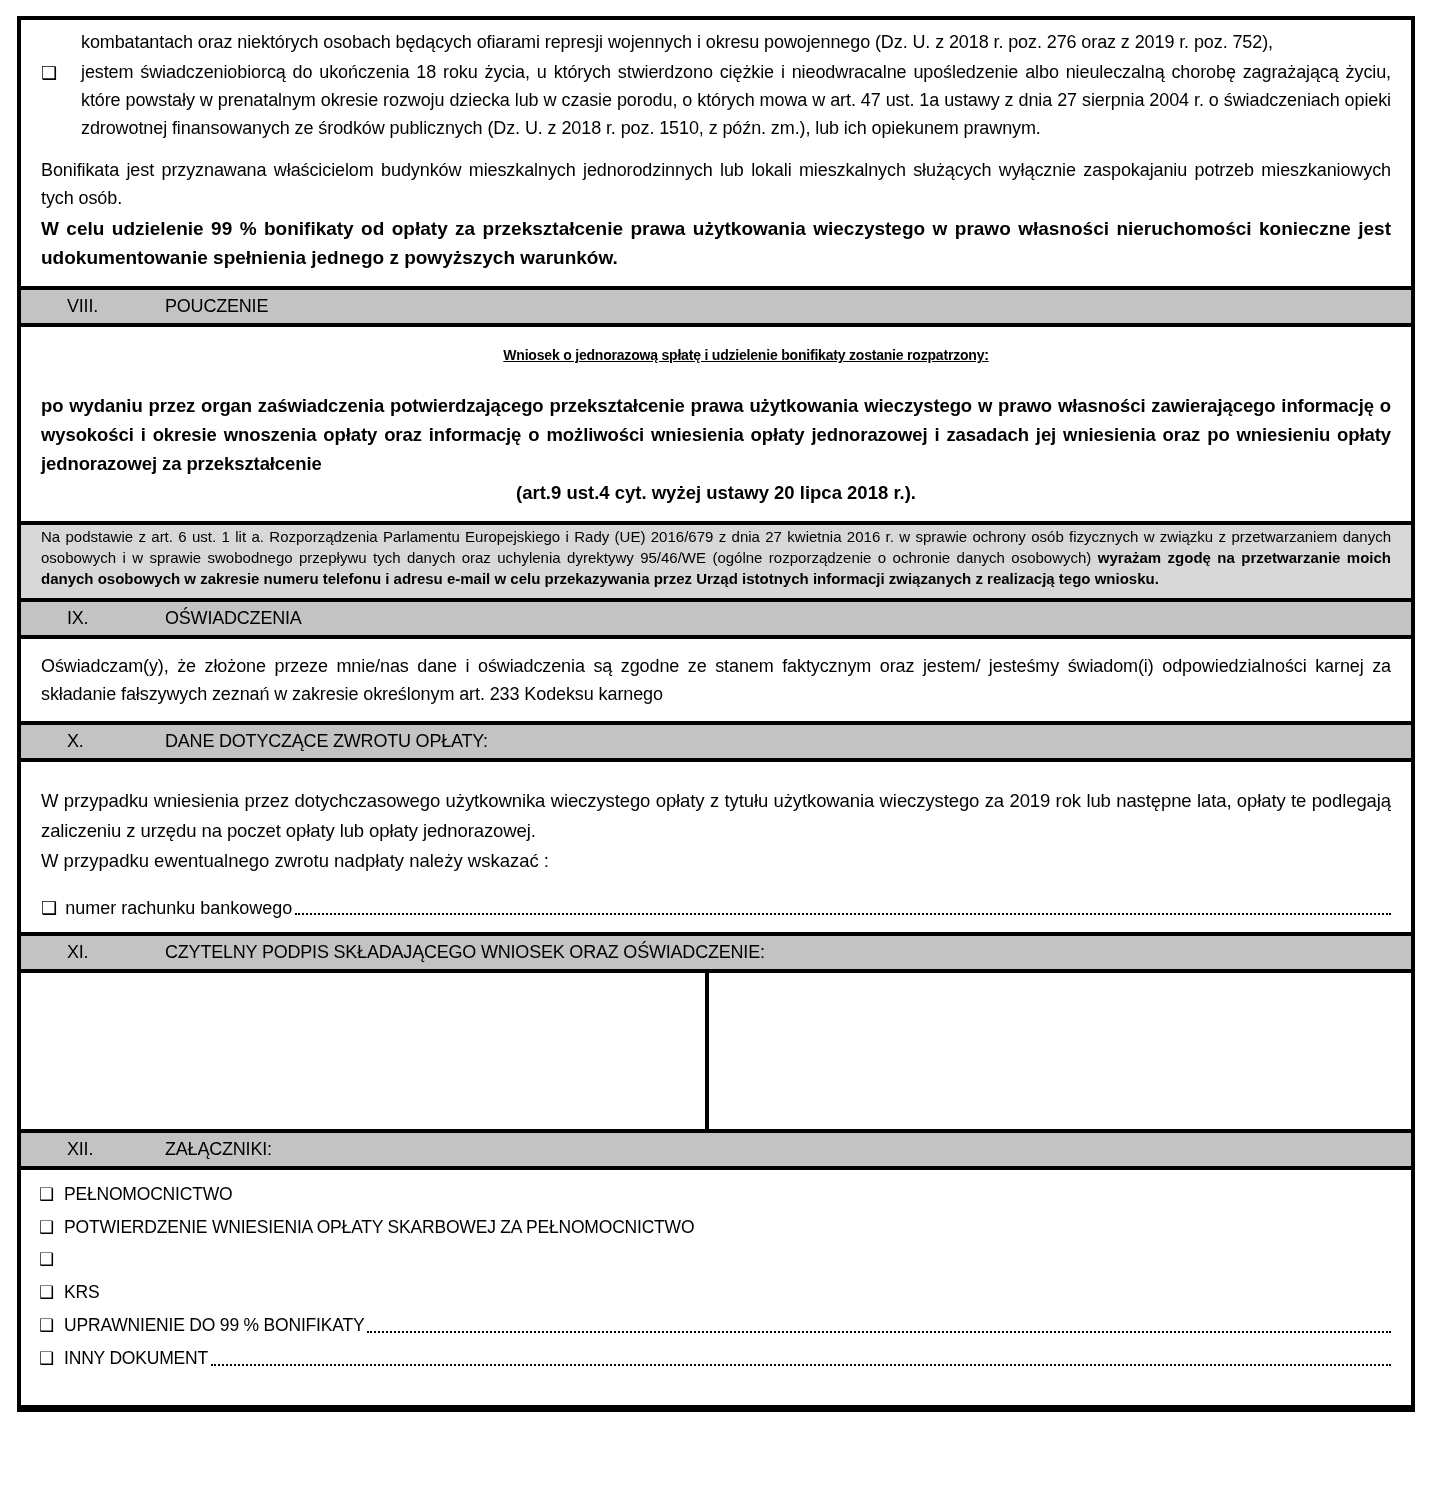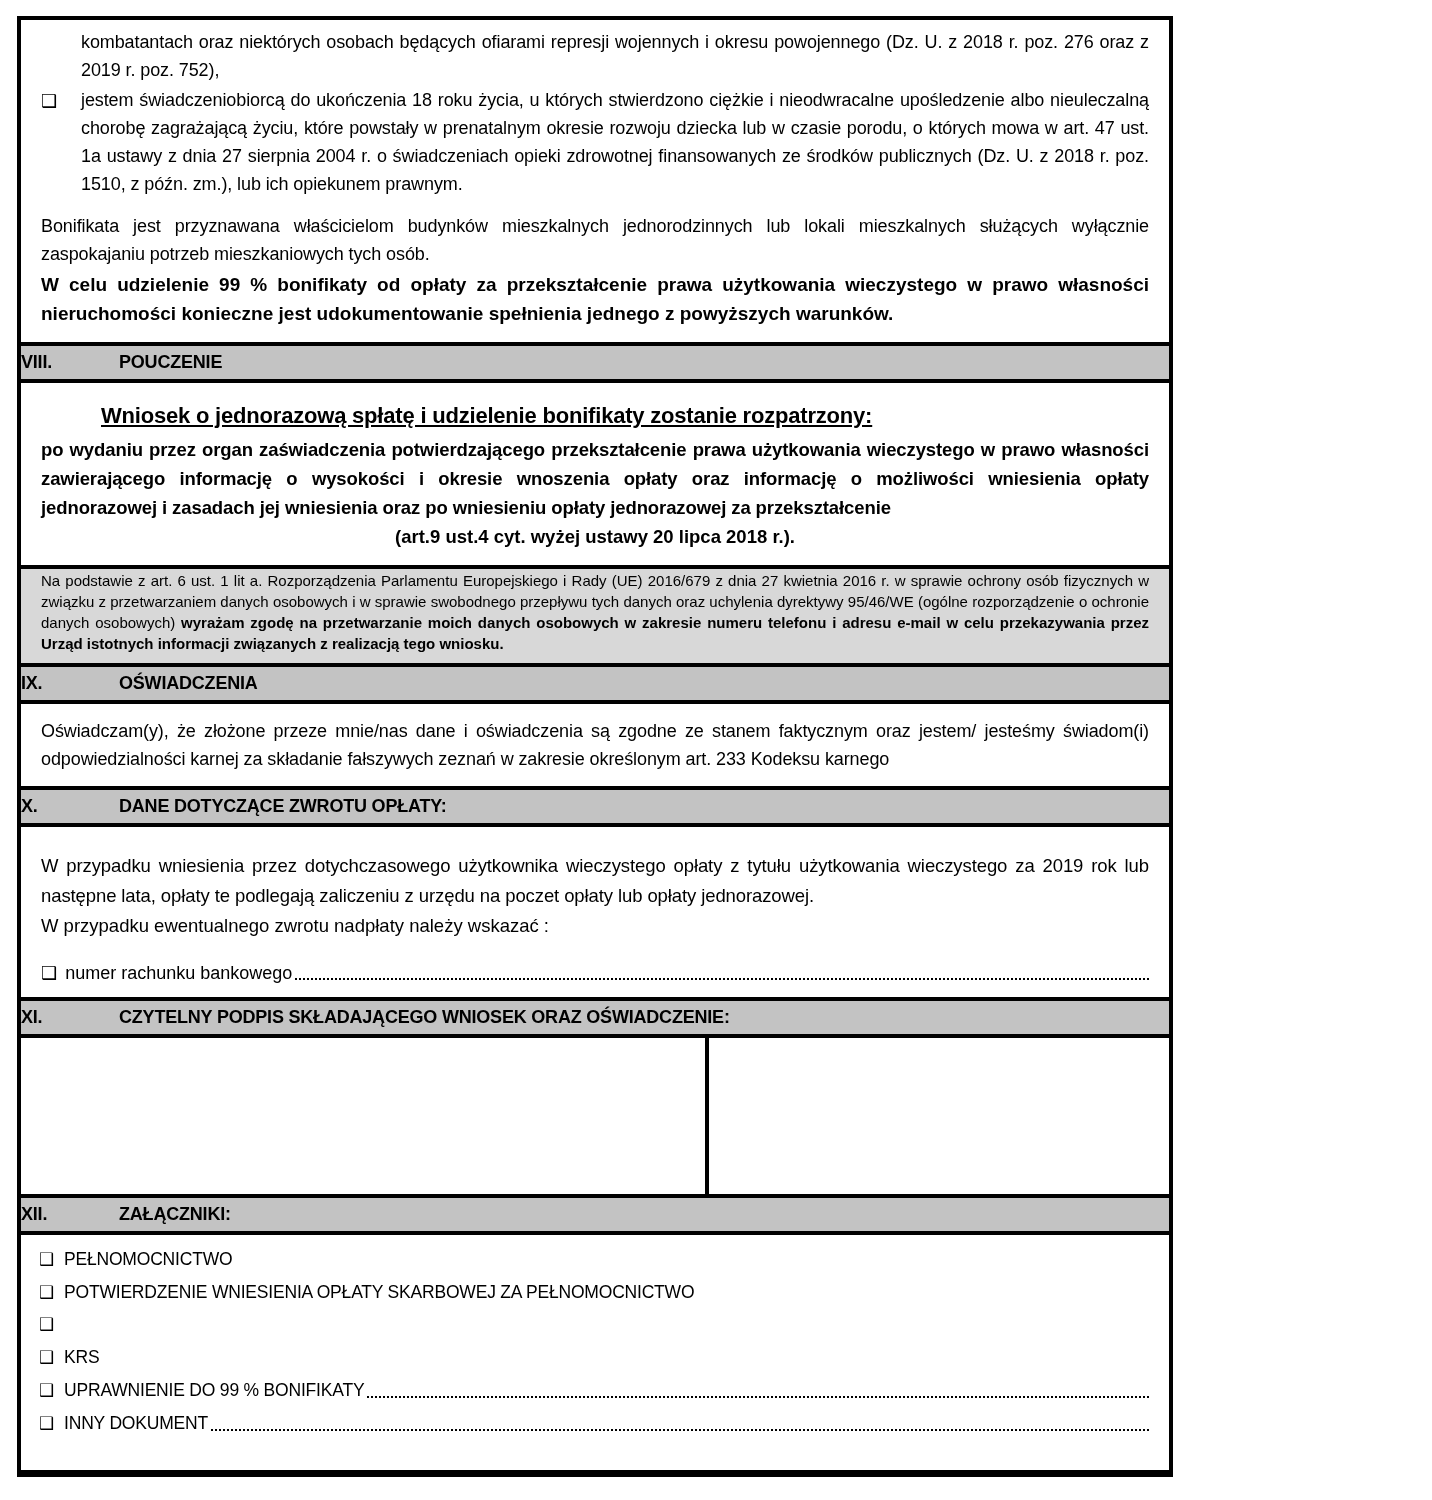"kombatantach oraz niektórych osobach" .page { width: 1156px -> 1398px }
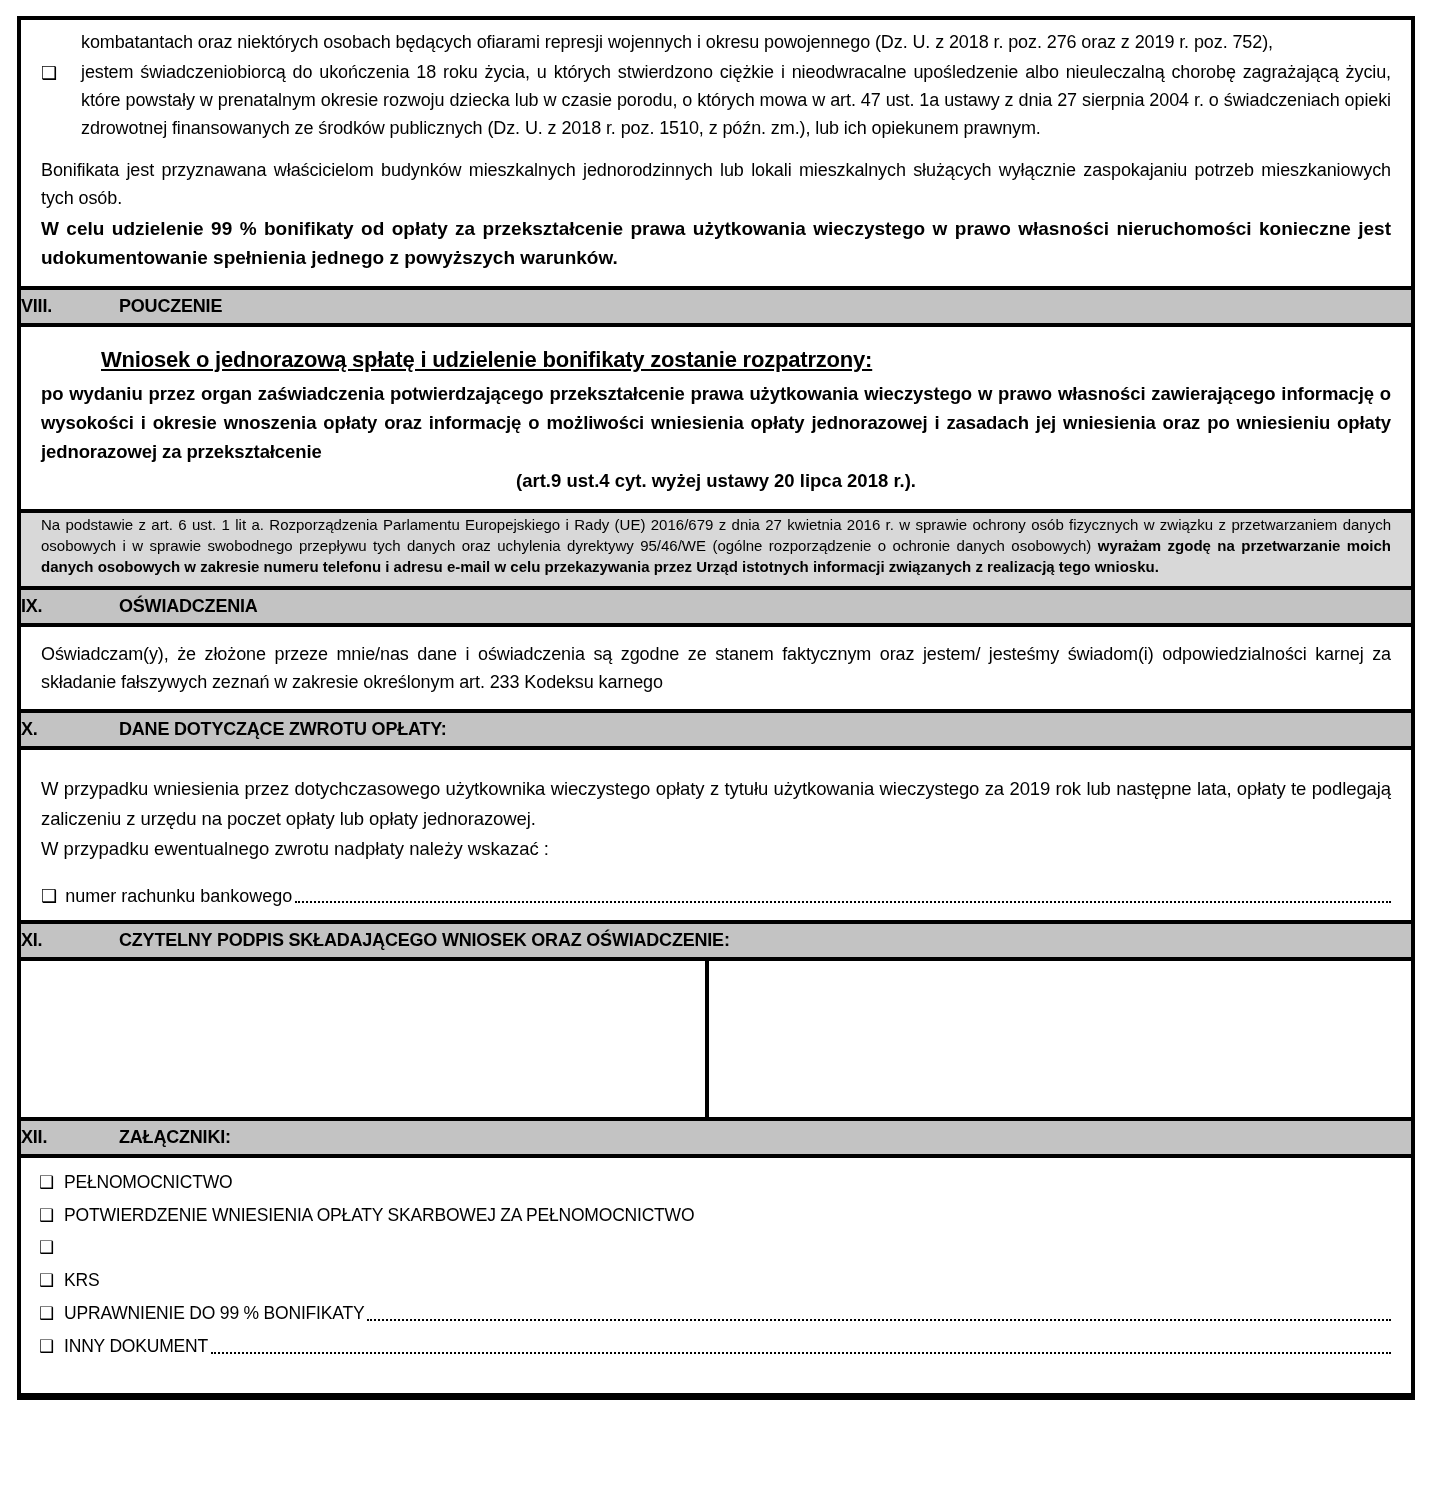"VIII." .section-bar { font-weight: bold -> normal; padding-left: none -> 46px }
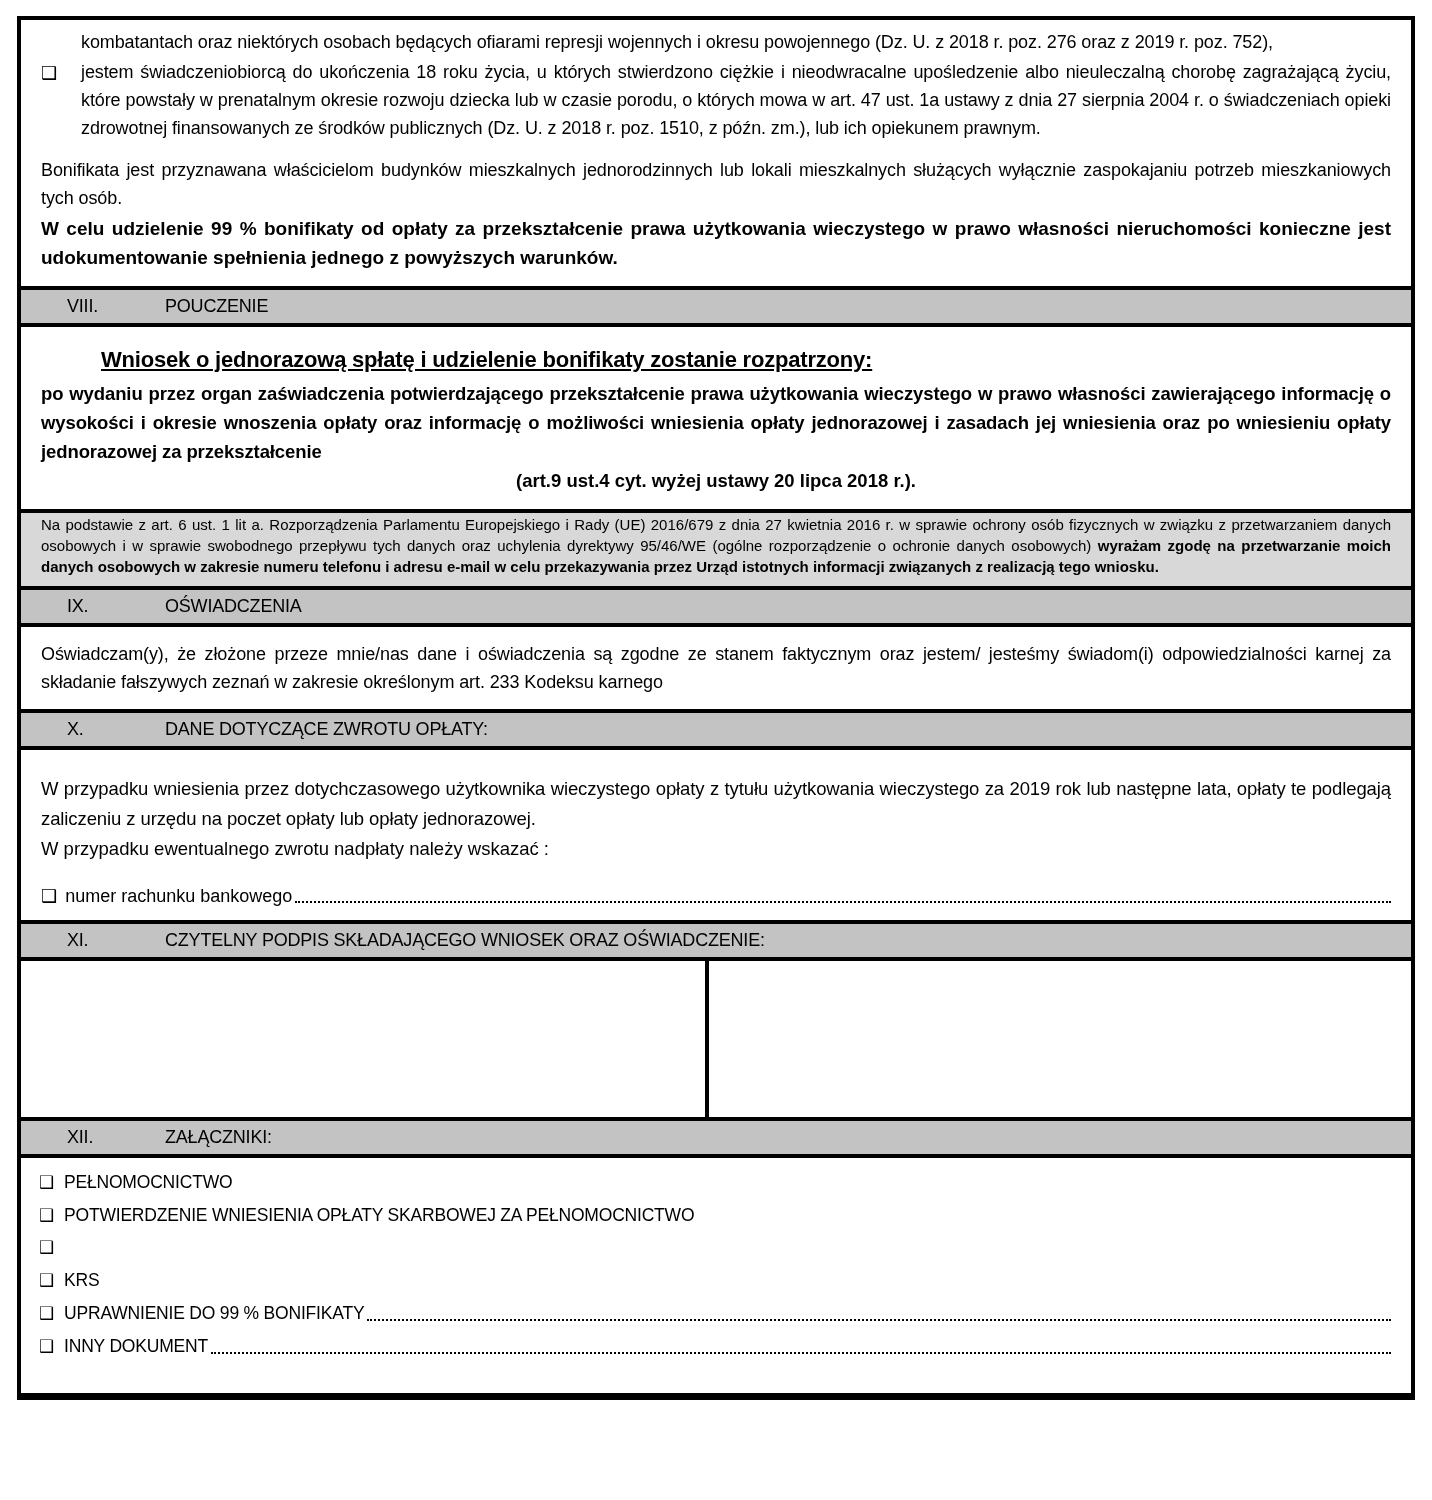"Wniosek o jednorazową spłatę i" .viii-heading { font-size: 22px -> 14px; margin: 8px 0 6px 60px -> 8px 0 28px 60px; text-align: none -> center }
